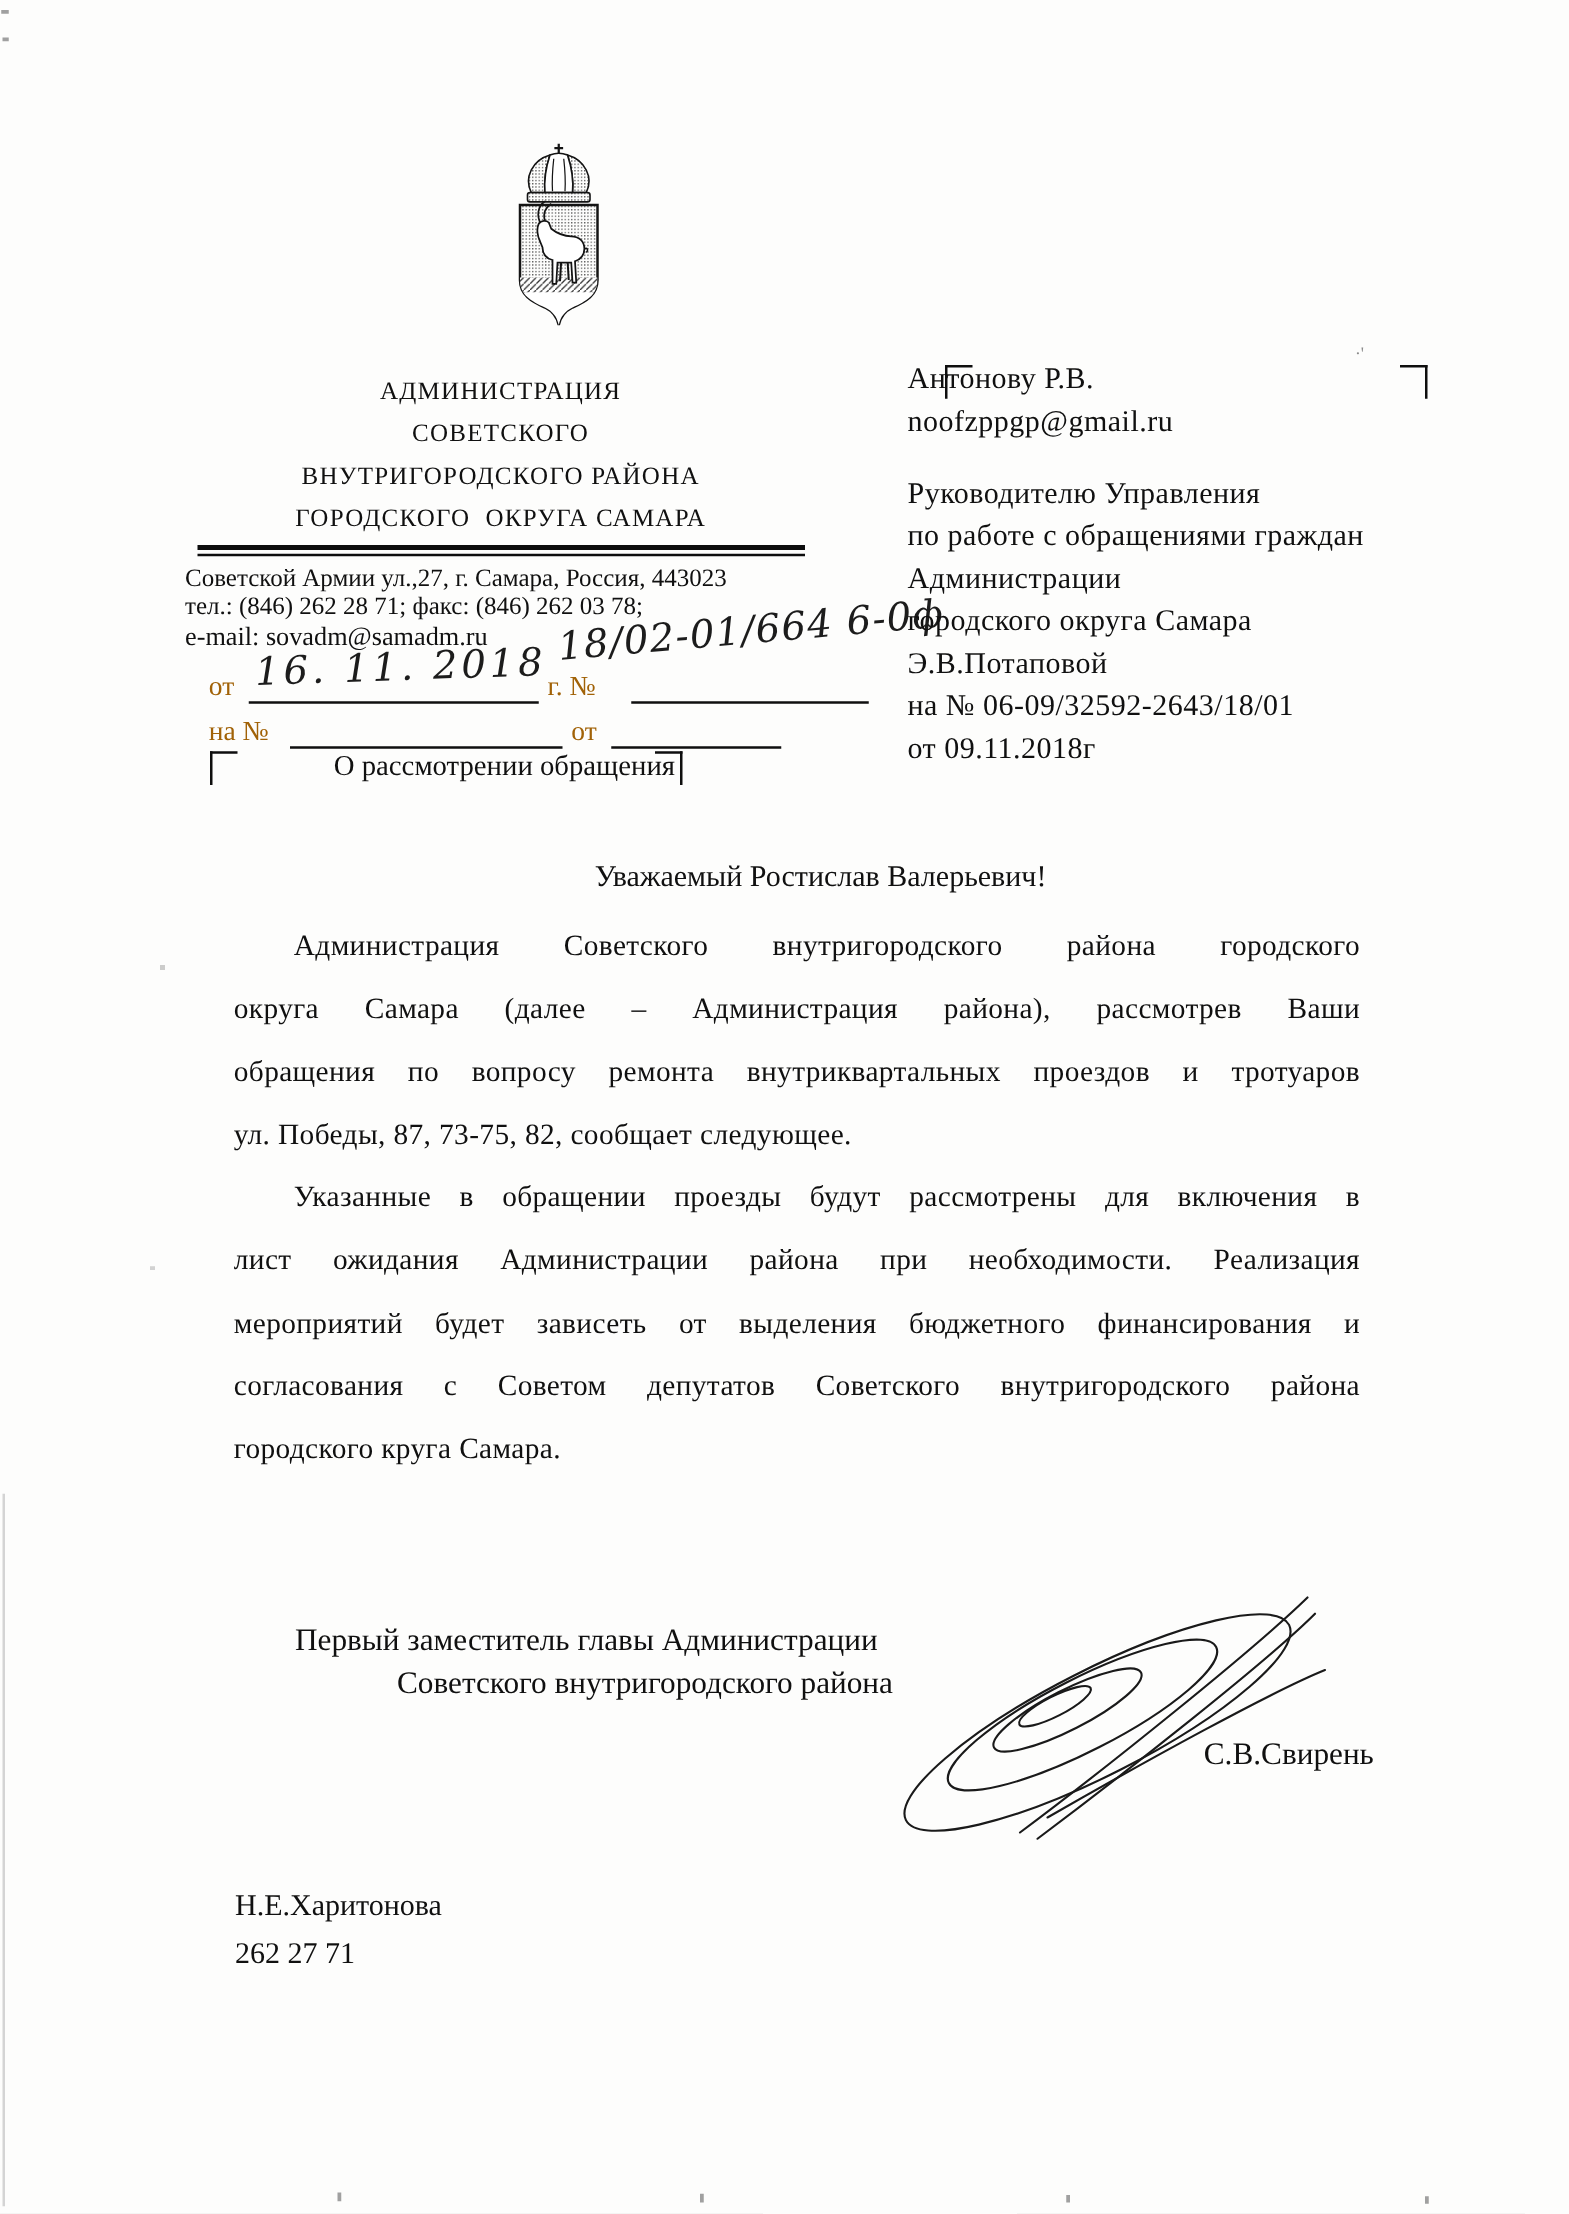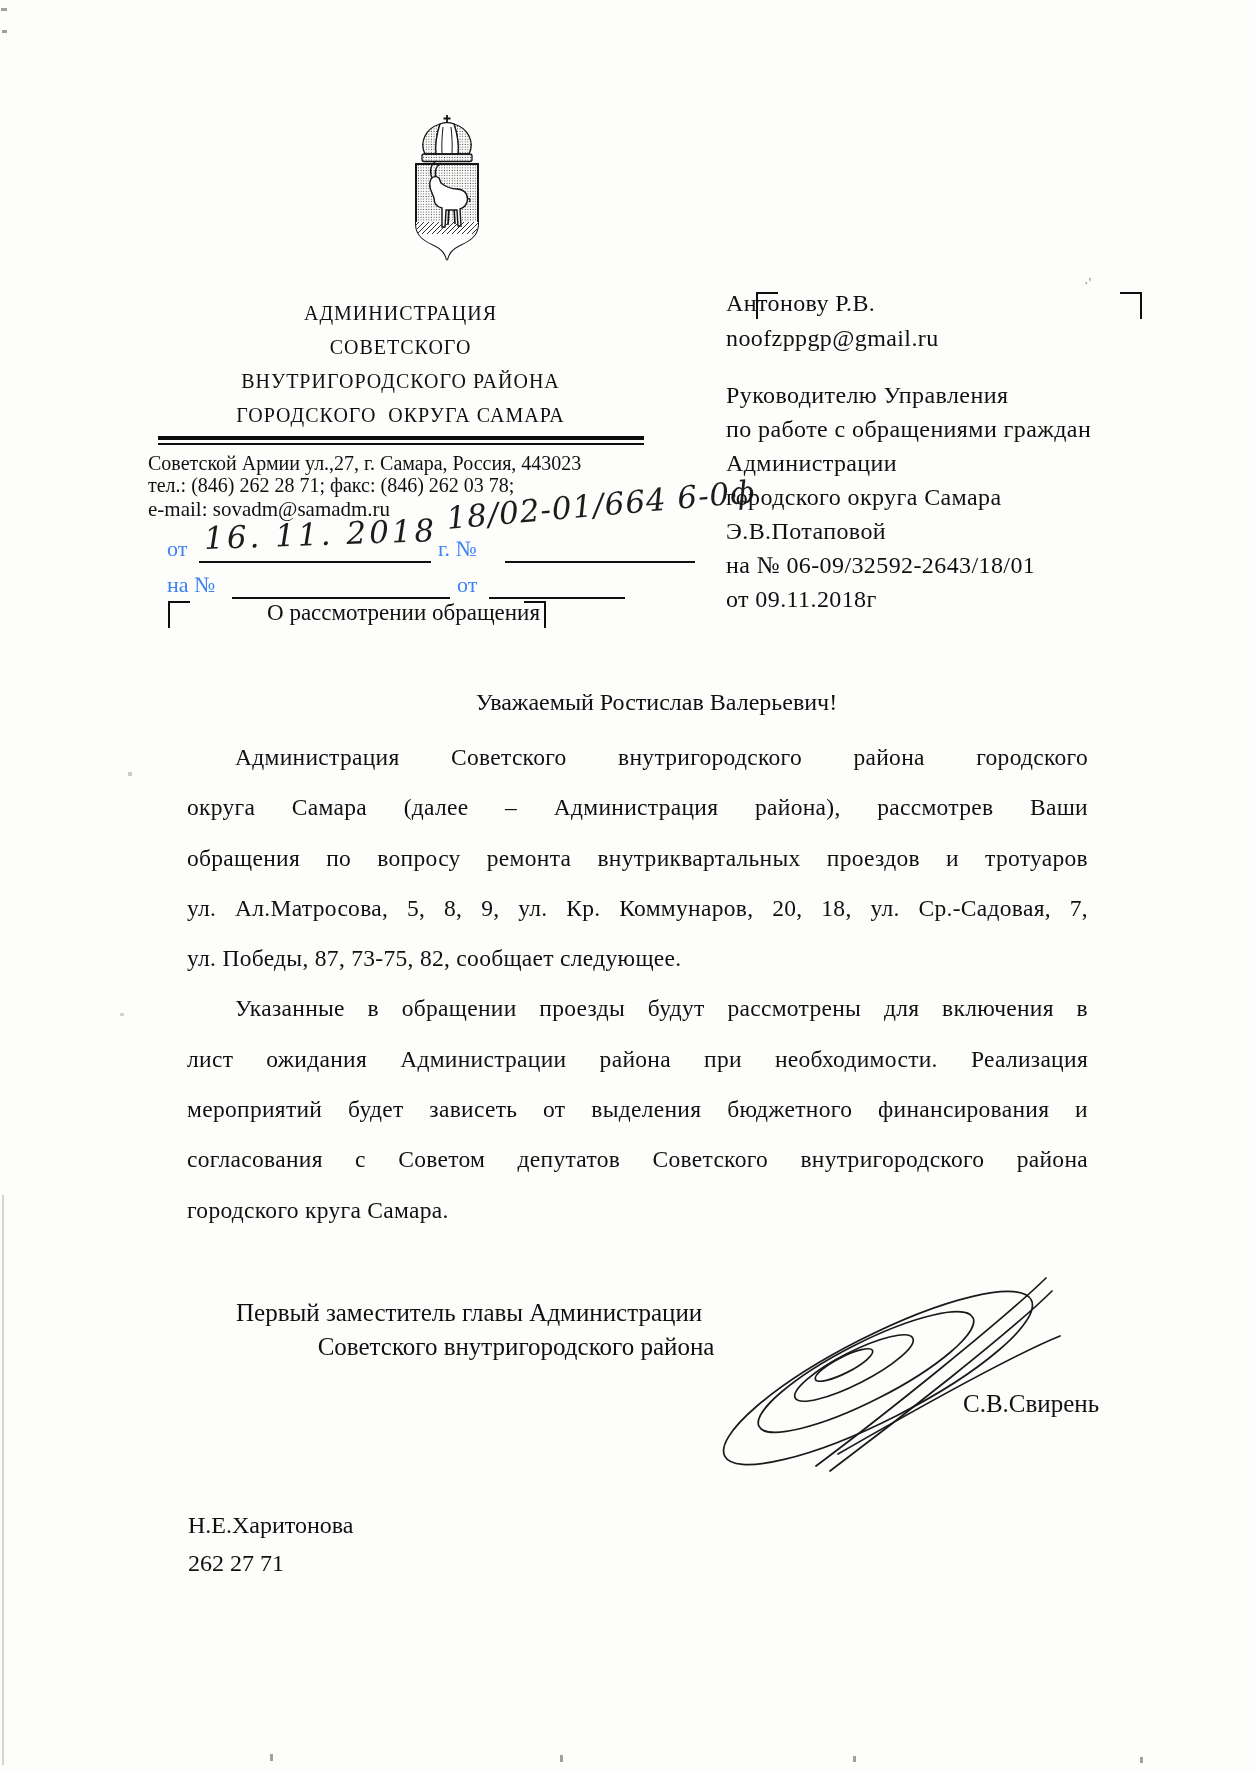"от" .reg-label { color: #3b82f6 -> #a16207 }
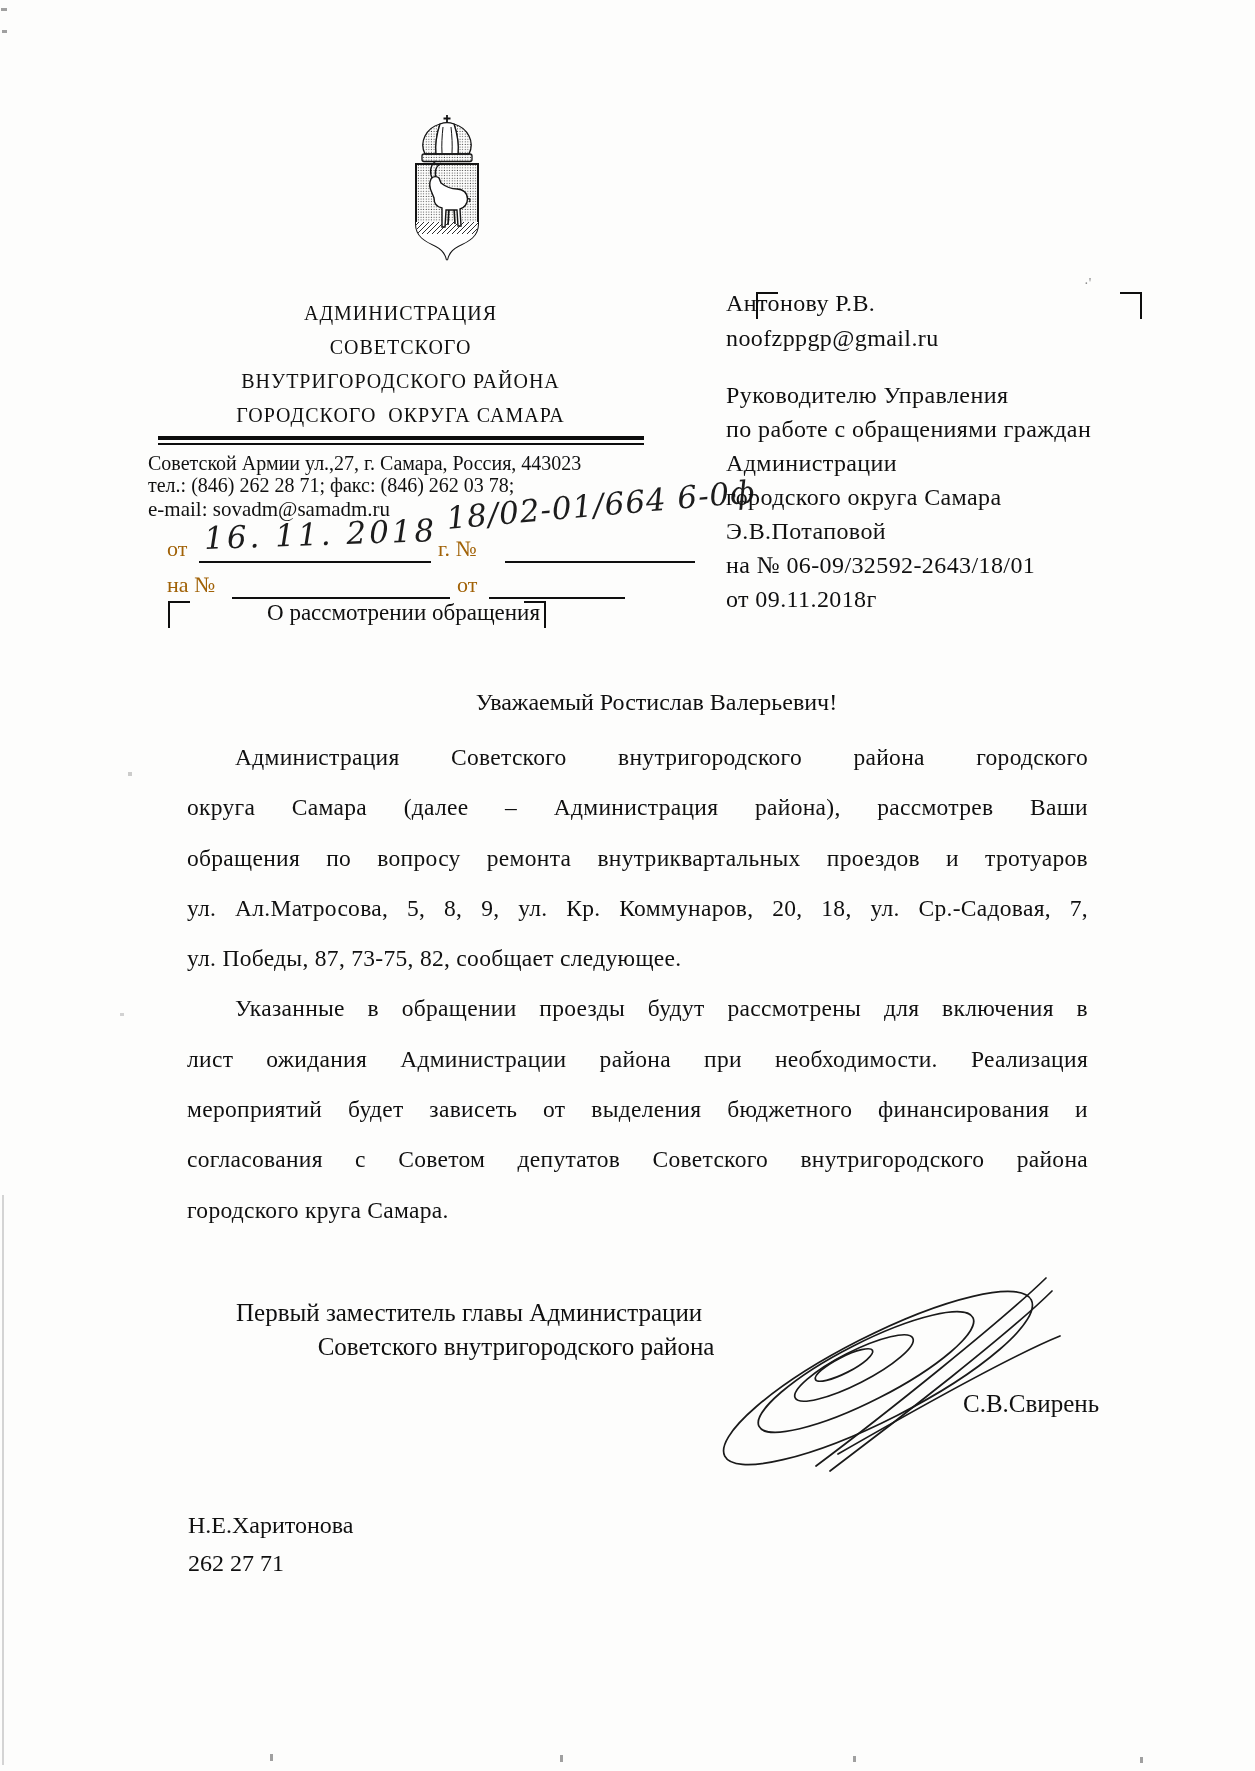"ул. Ал.Матросова, 5, 8, 9," div.jline { html: <div>ул. Ал.Матросова, 5, 8, 9, ул. Кр. Коммунаров, 20, 18, ул. Ср.-Садовая, 7,</div> -> none }
